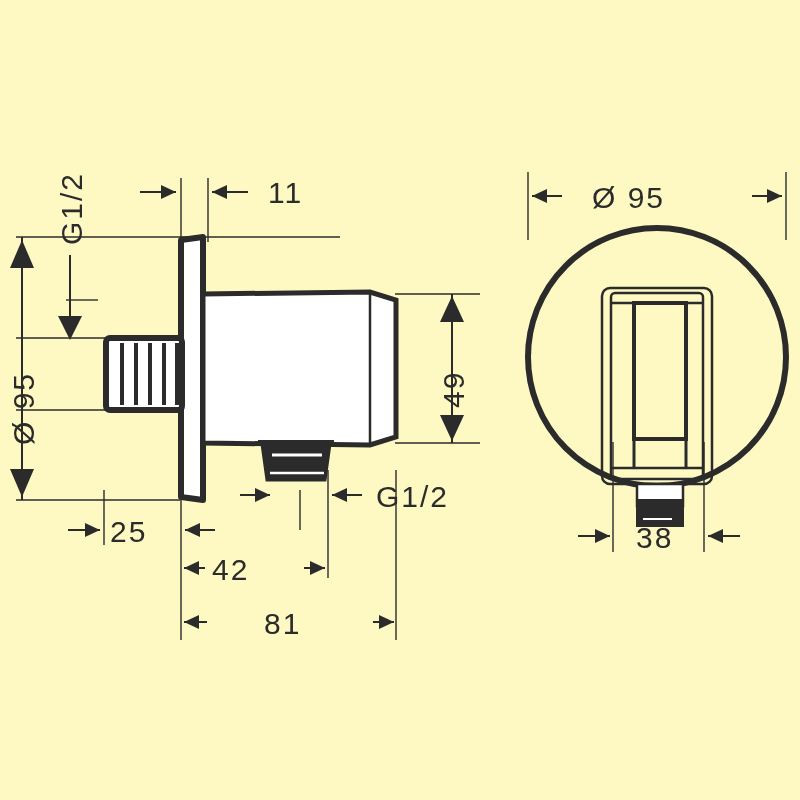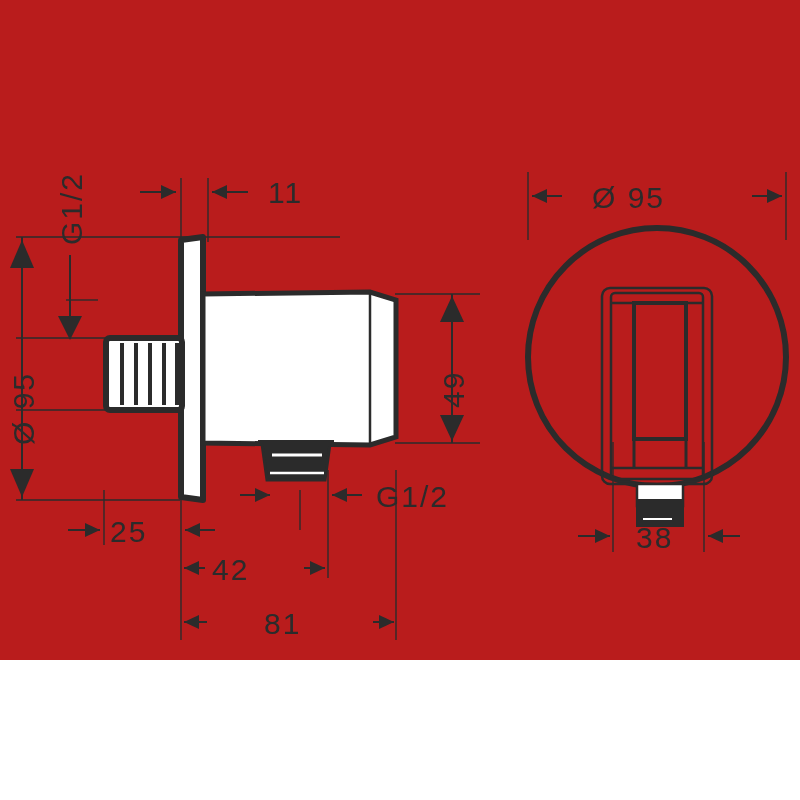"11" #canvas { background: #b91c1c -> #fef9c3; height: 660px -> 800px }
